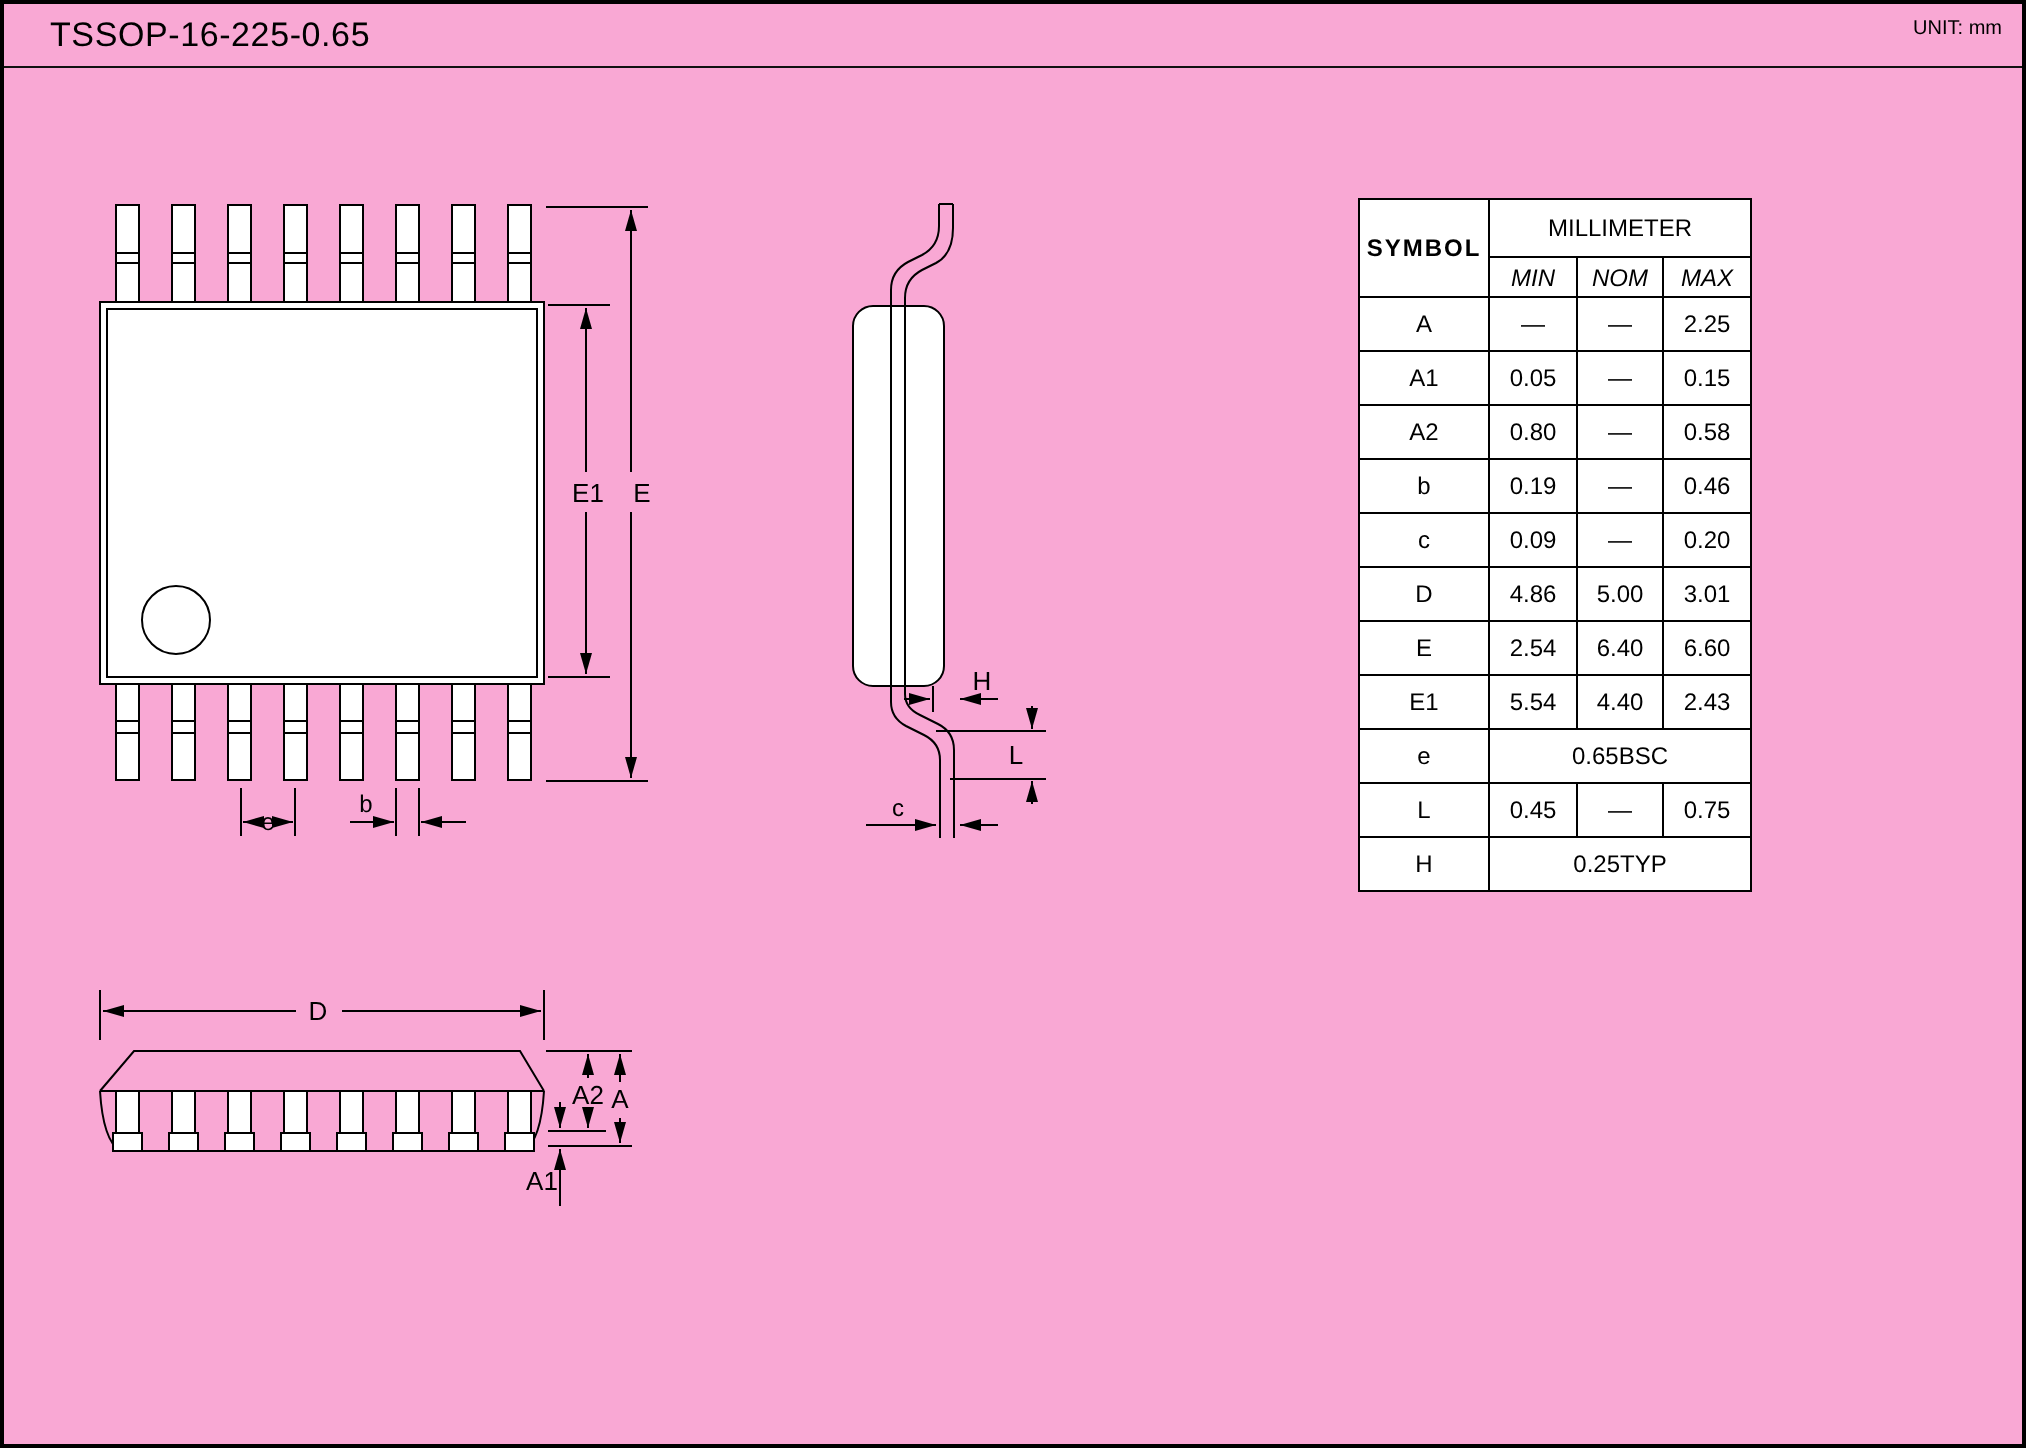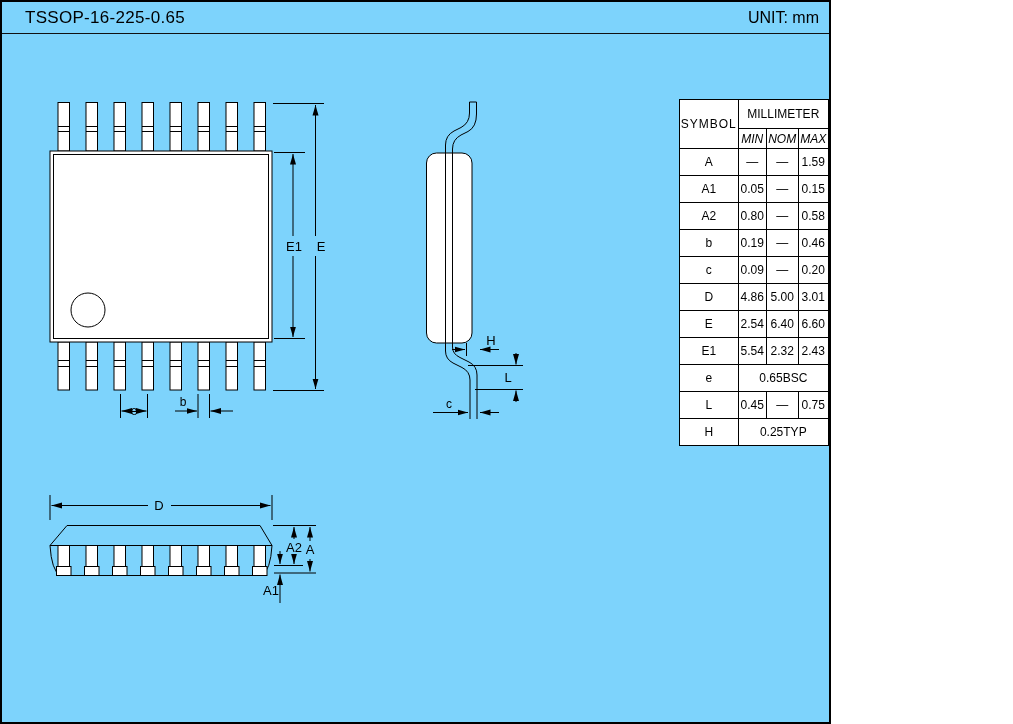"TSSOP-16-225-0.65" .page { background: #7dd3fc -> #f9a8d4; width: 831px -> 1013px }
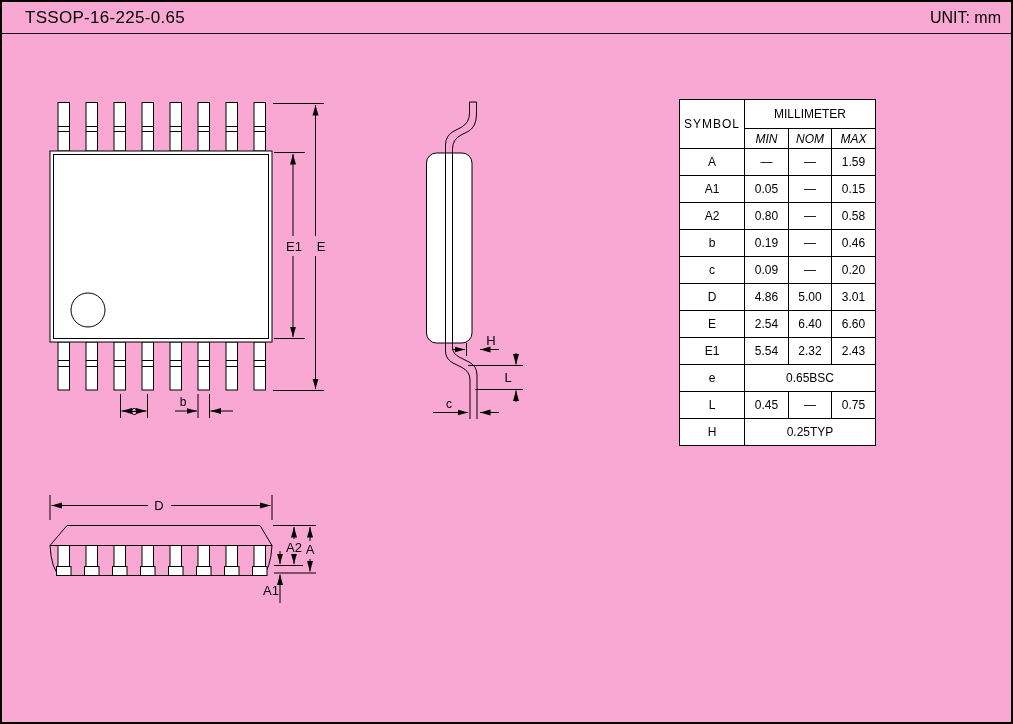"UNIT: mm" .unit-label { font-size: 16px -> 10px }
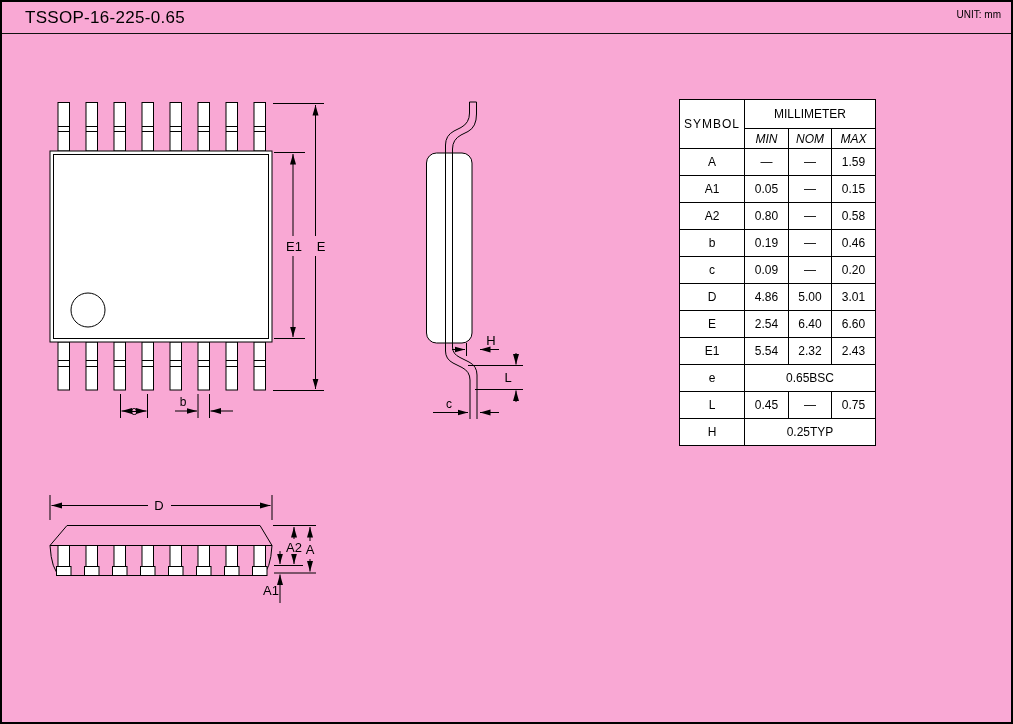"SYMBOL" .dim-table th.symbol { font-weight: none -> bold }
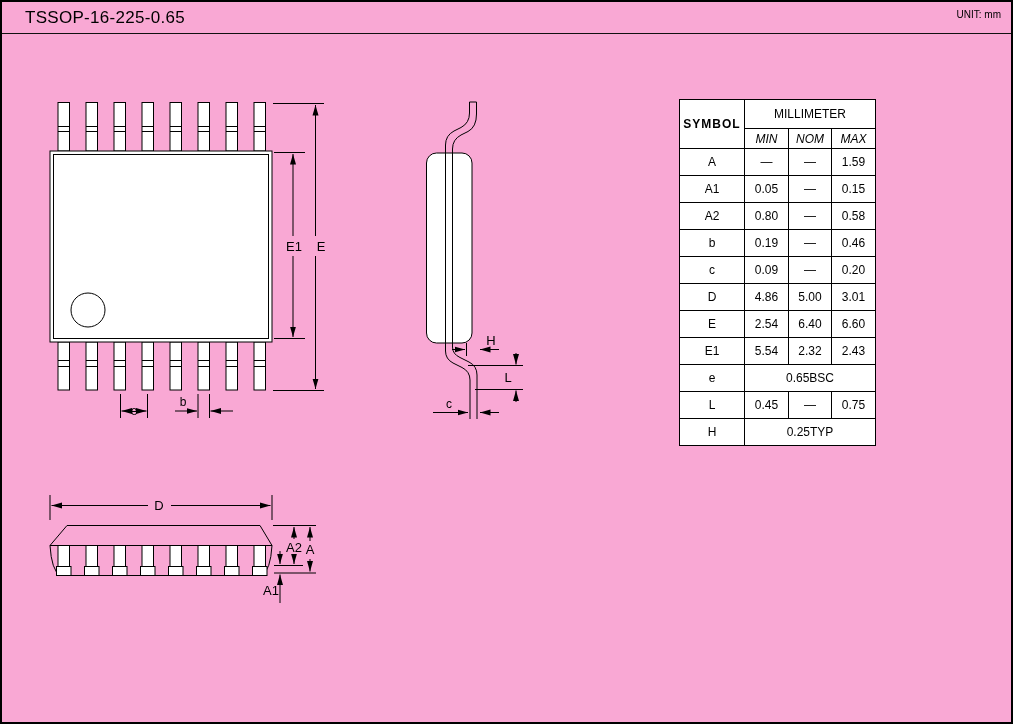"1.59" td { text: 1.59 -> 2.25 }
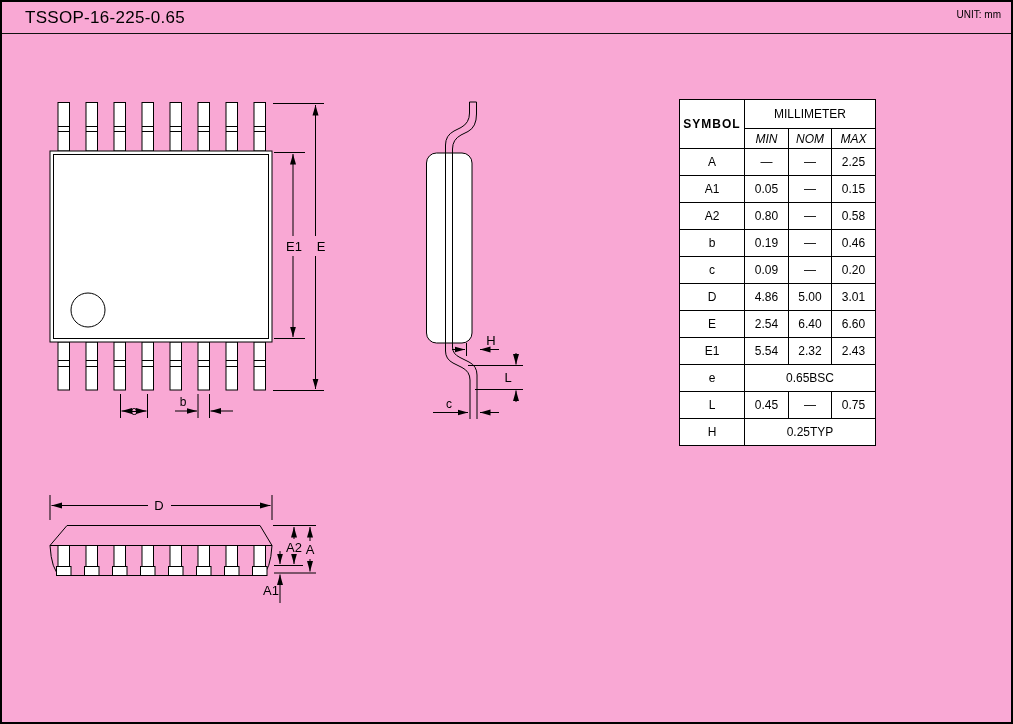"2.32" td { text: 2.32 -> 4.40 }
